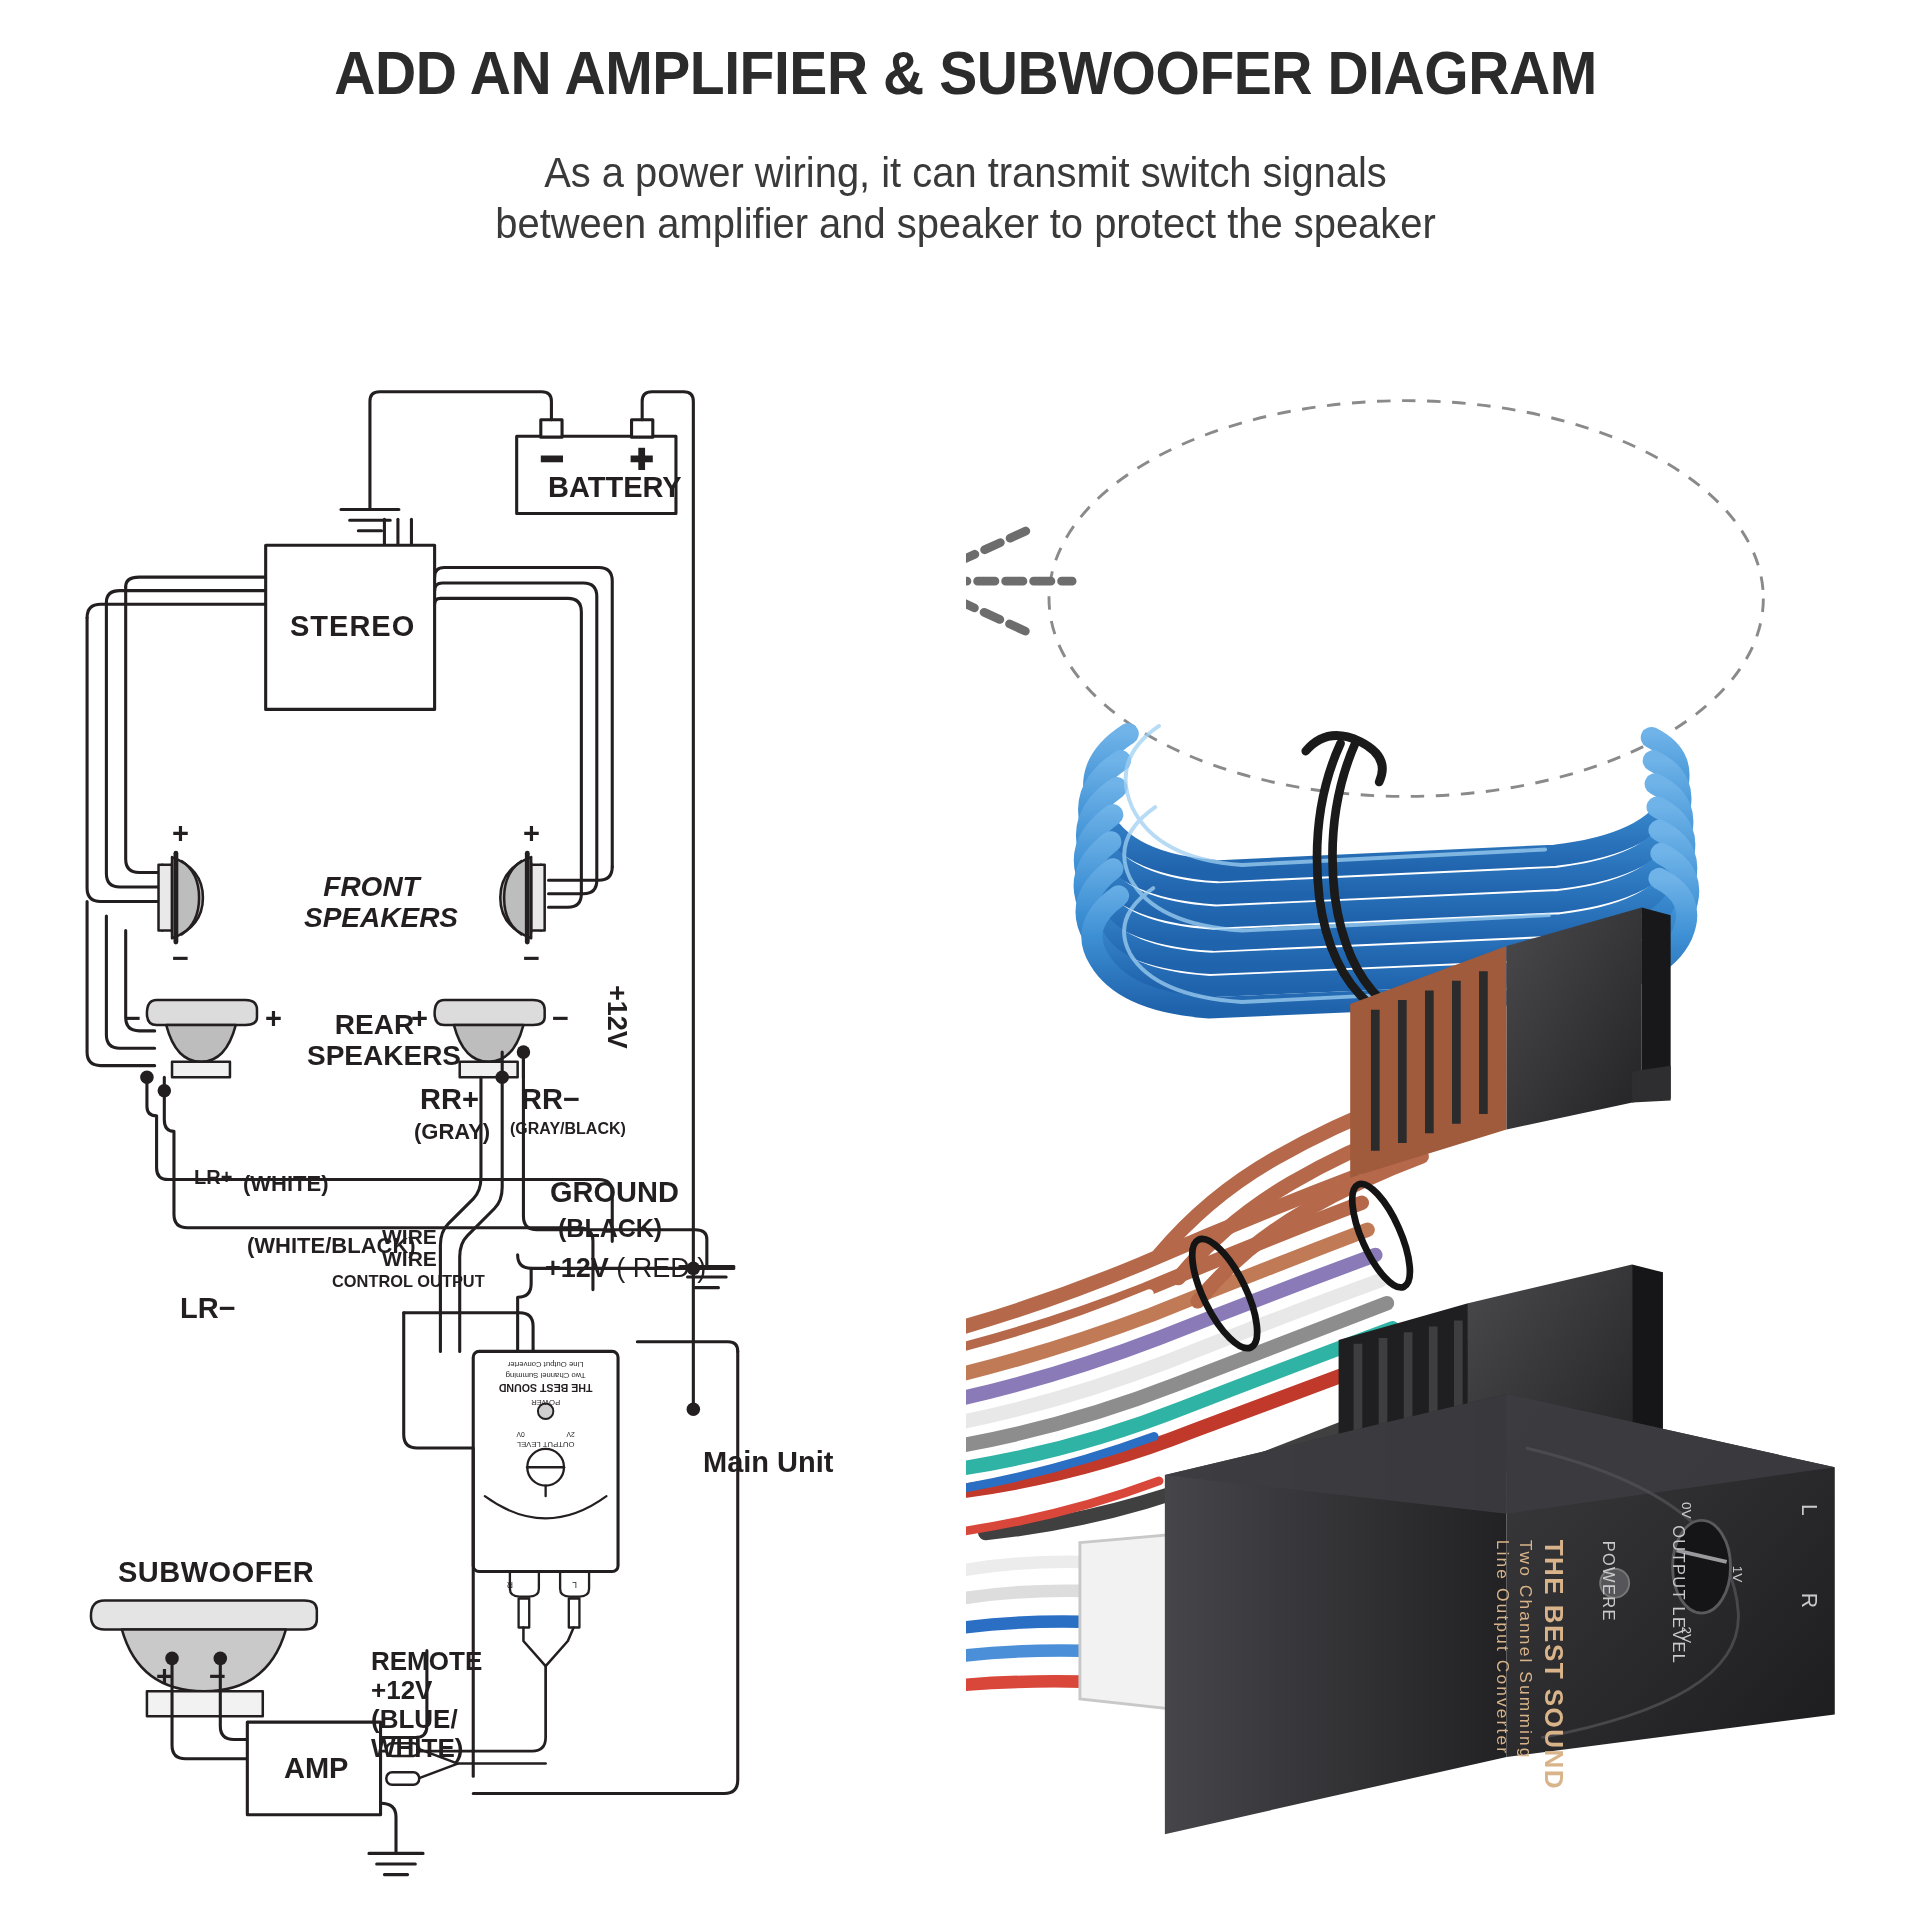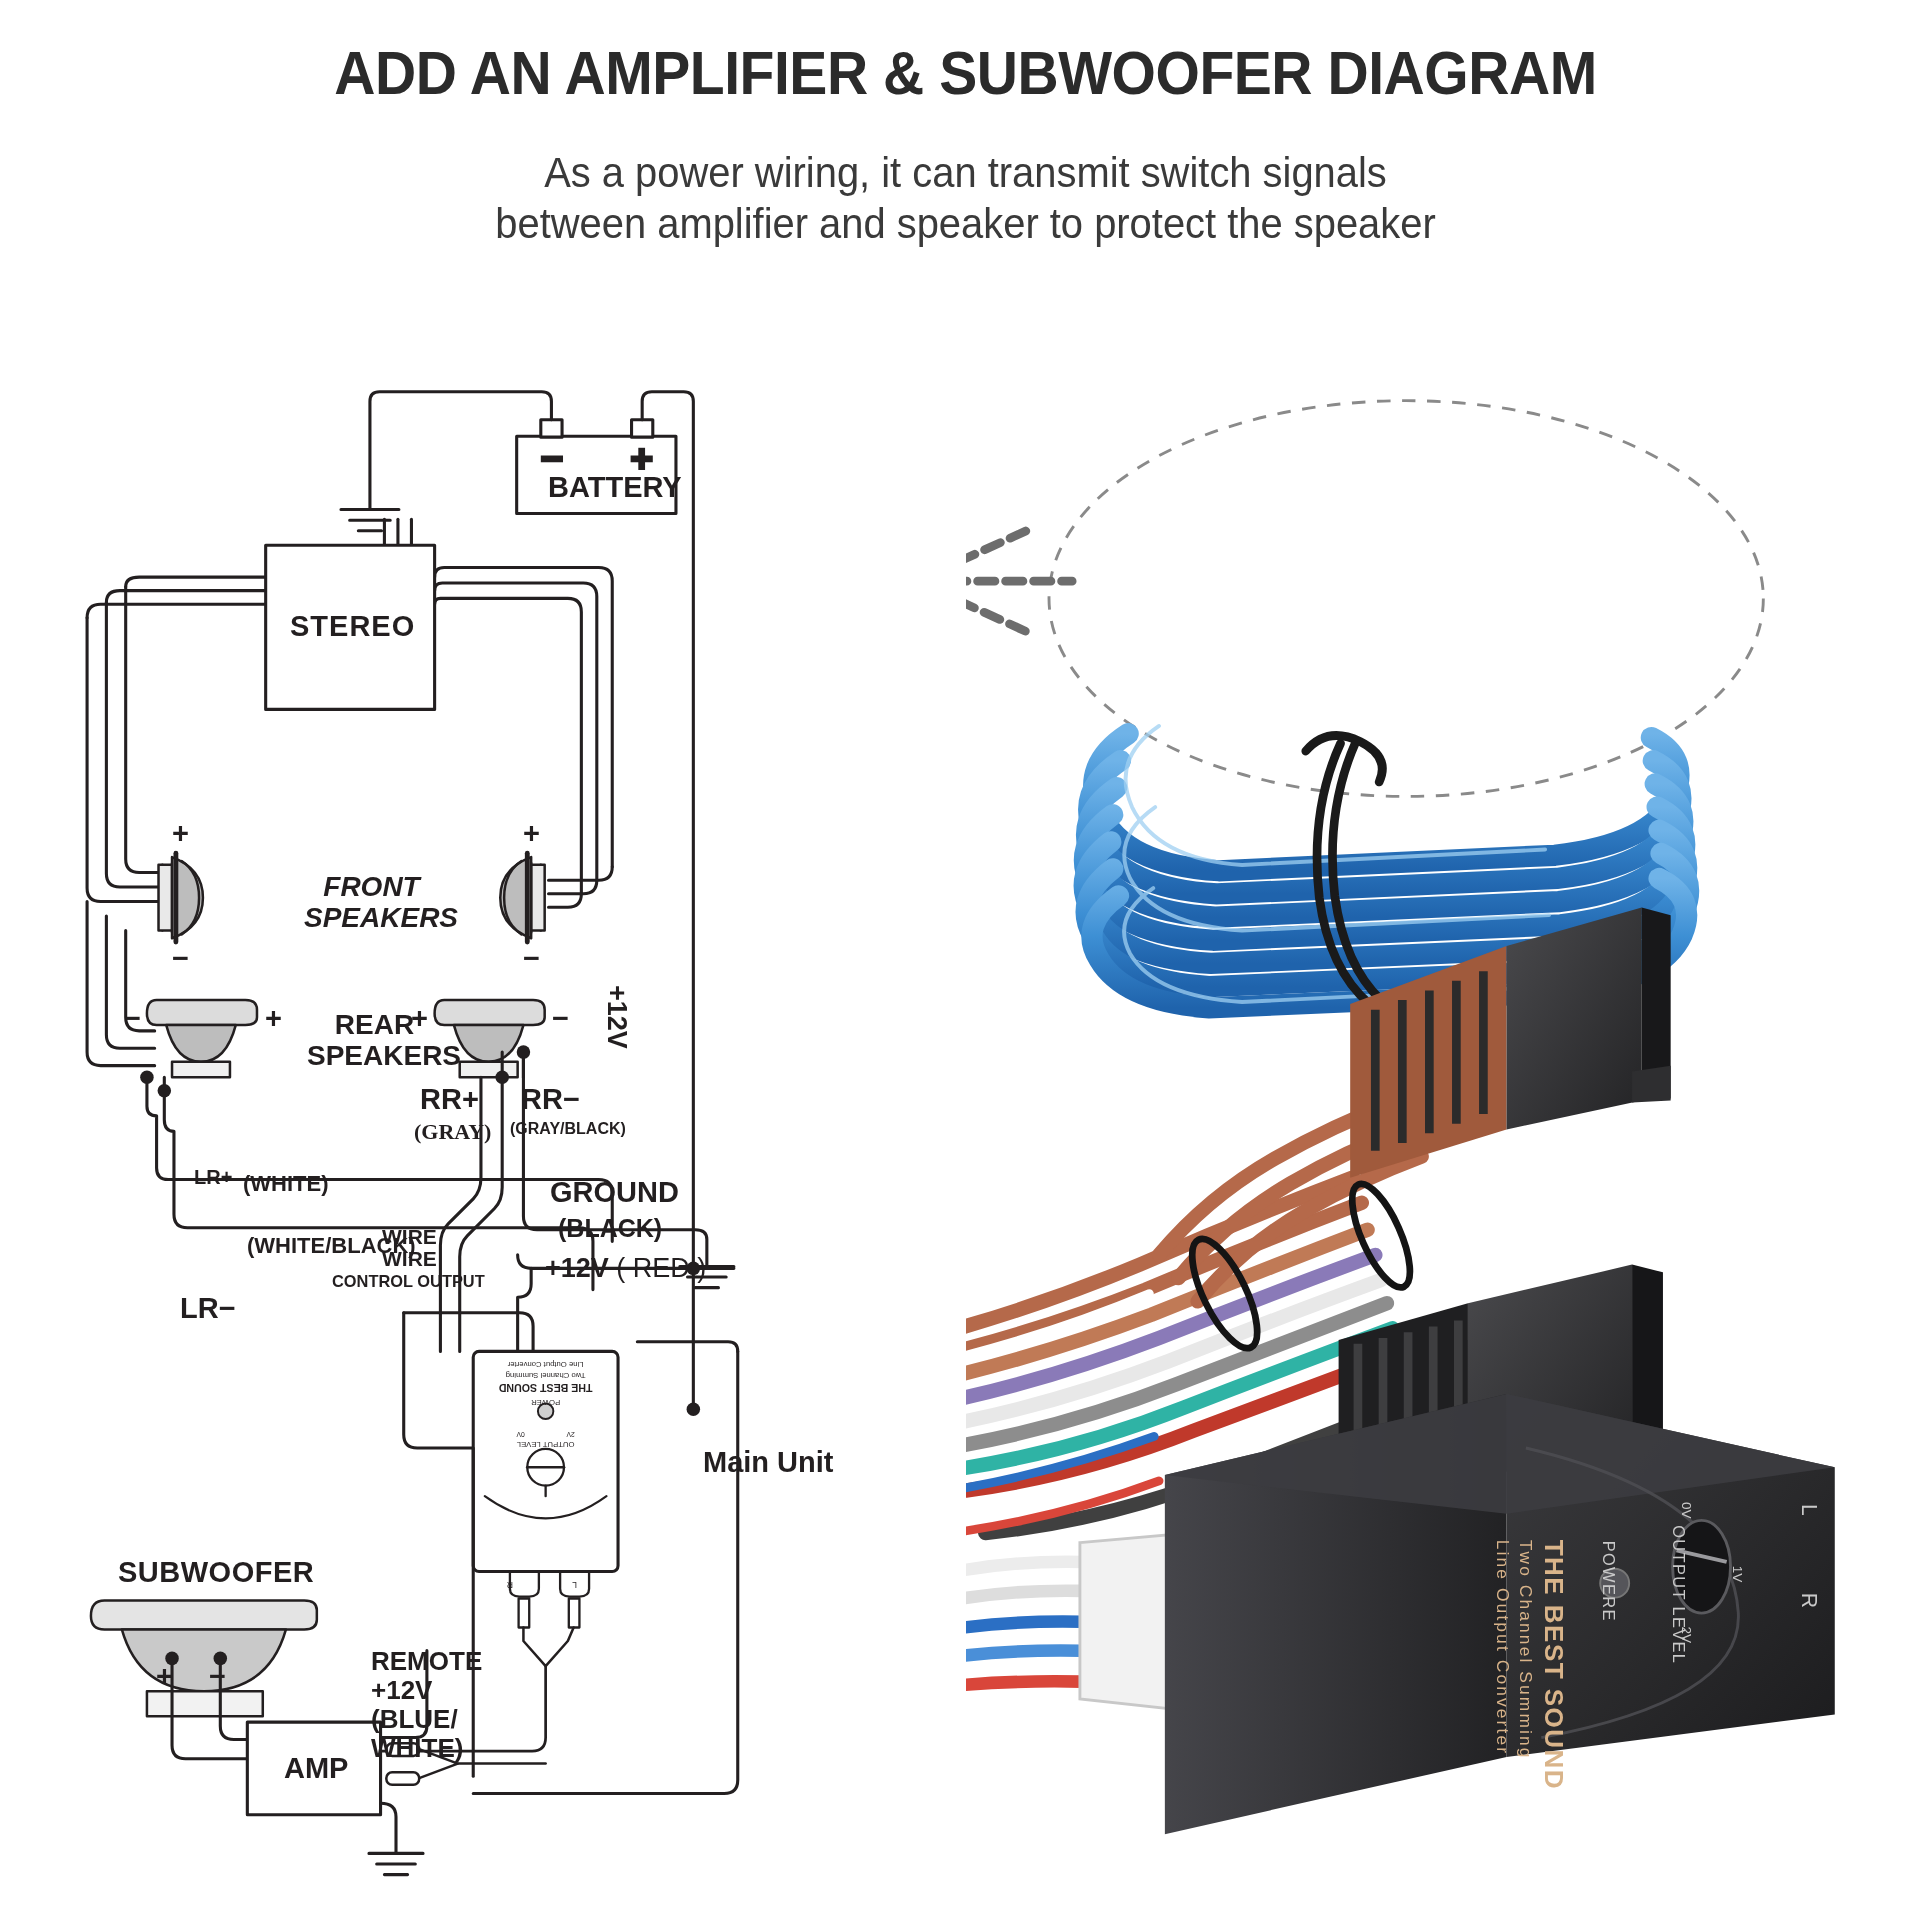"(GRAY)" div.dlabel { font-family: Liberation Serif, serif -> none }
